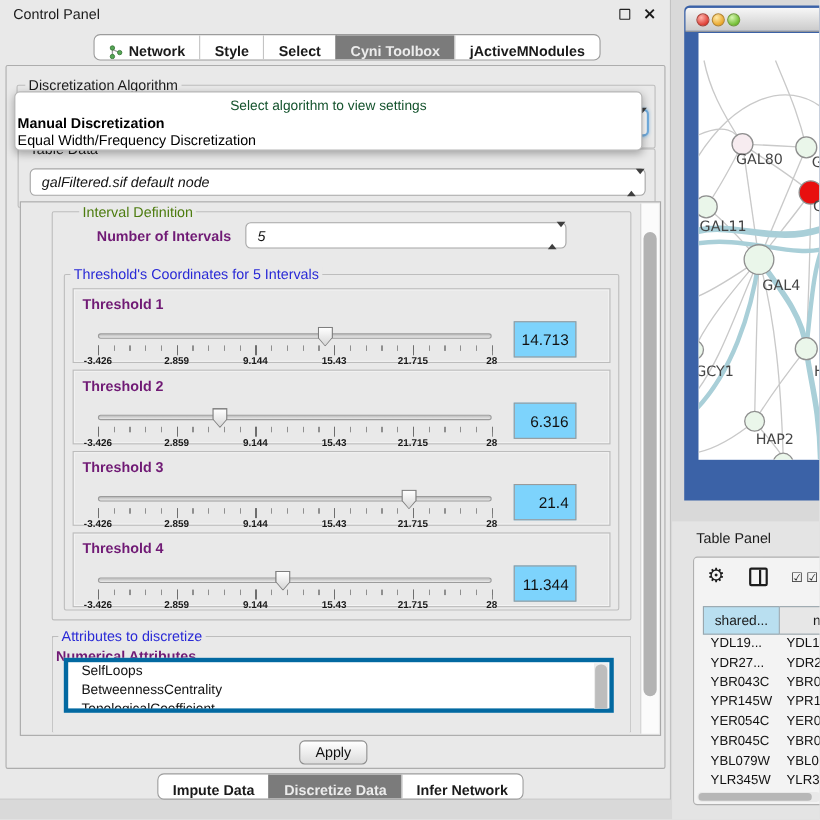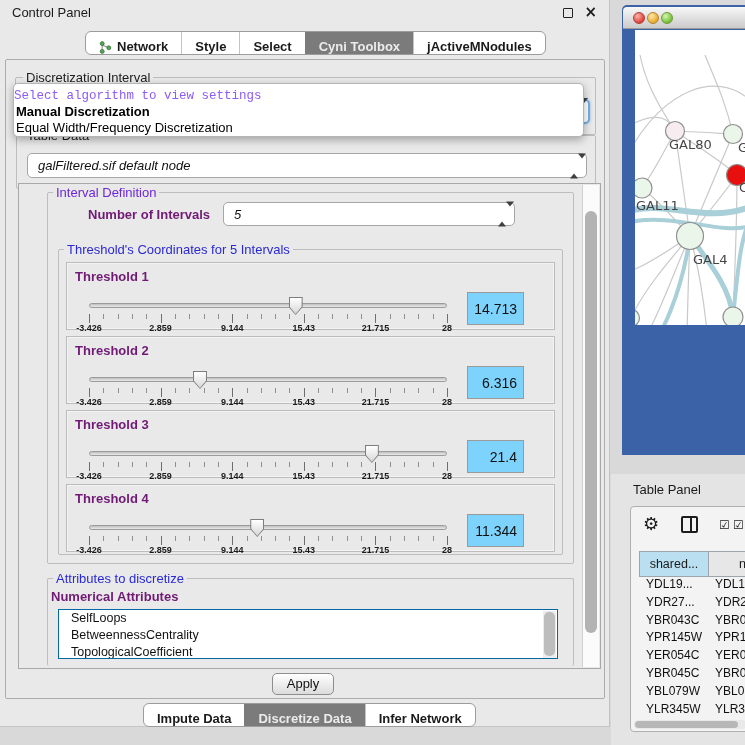"Discretization Interval" span.gtitle { text: Interval -> Algorithm }
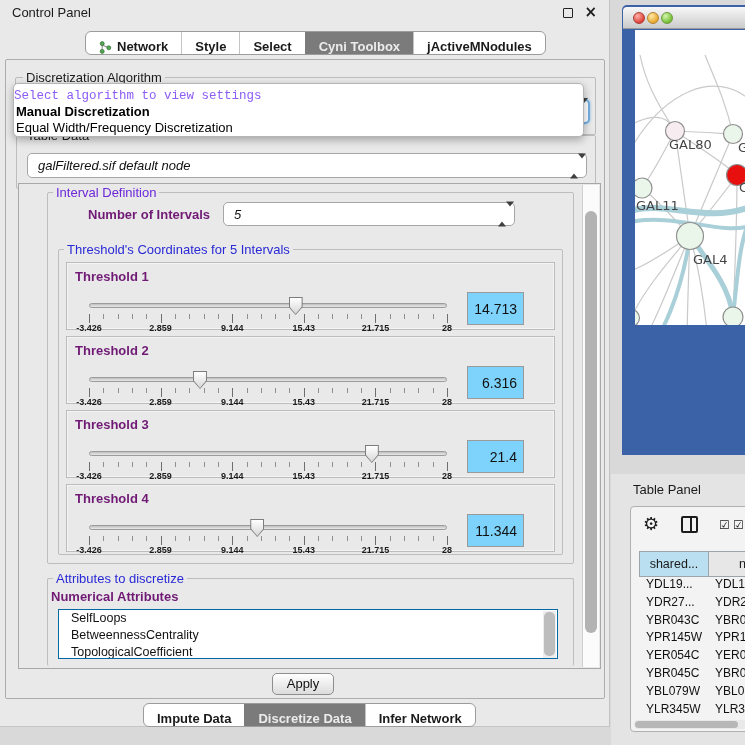"Select algorithm to view settings" .popup .prompt { color: #8b5cf6 -> #14532d; font-family: Liberation Mono, monospace -> none; text-align: left -> center }
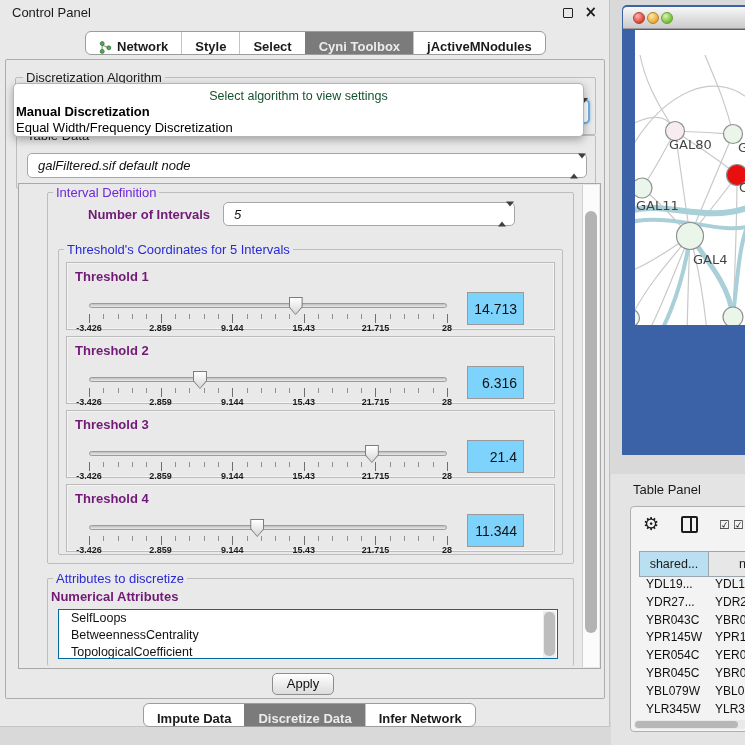"GAL80" .netcanvas { height: 295px -> 388px }
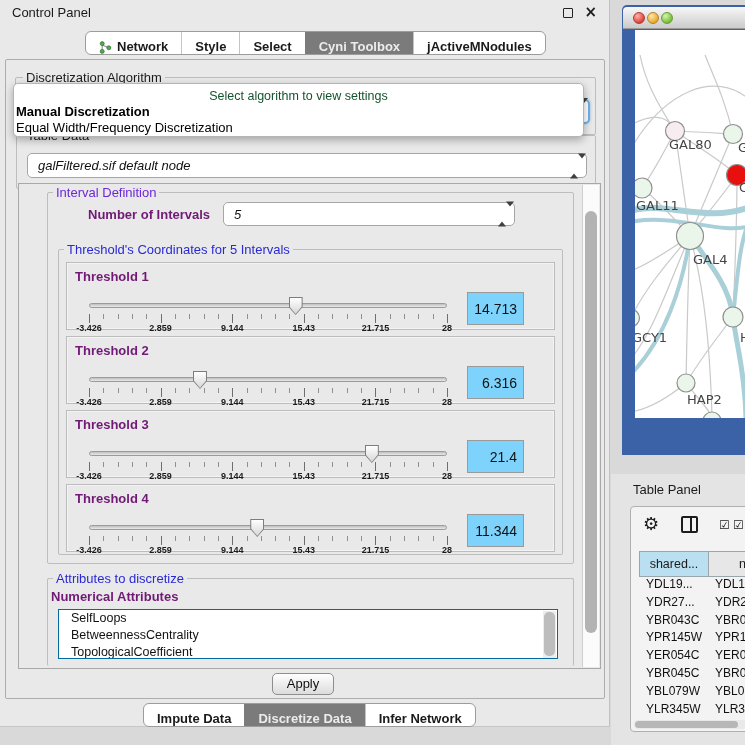"Interval Definition" .gtitle.green { color: #6d28d9 -> #4d7c0f; margin-left: none -> 19px }
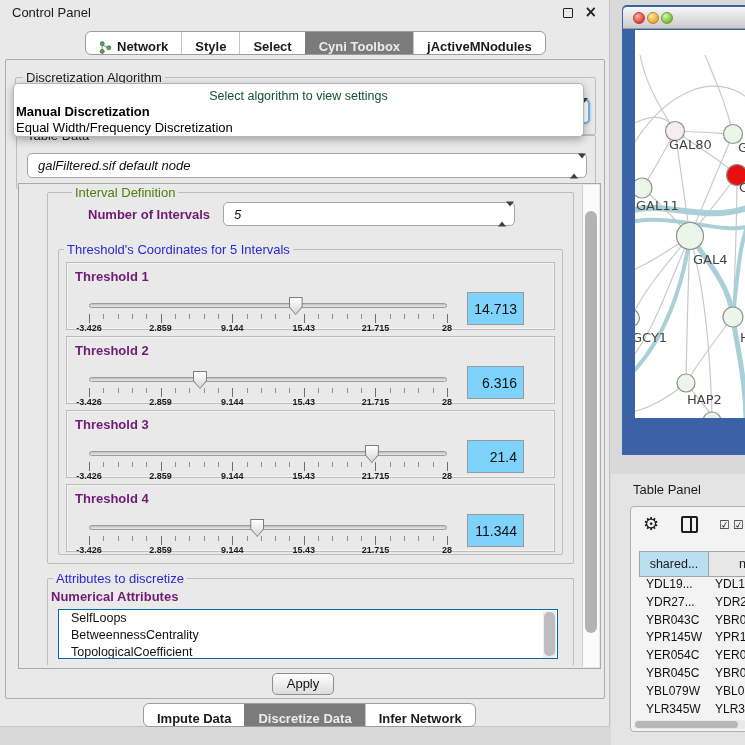"SelfLoops" .attrlist { border: 1px solid #0369a1 -> 4px solid #0369a1; top: 30px -> 19px }
